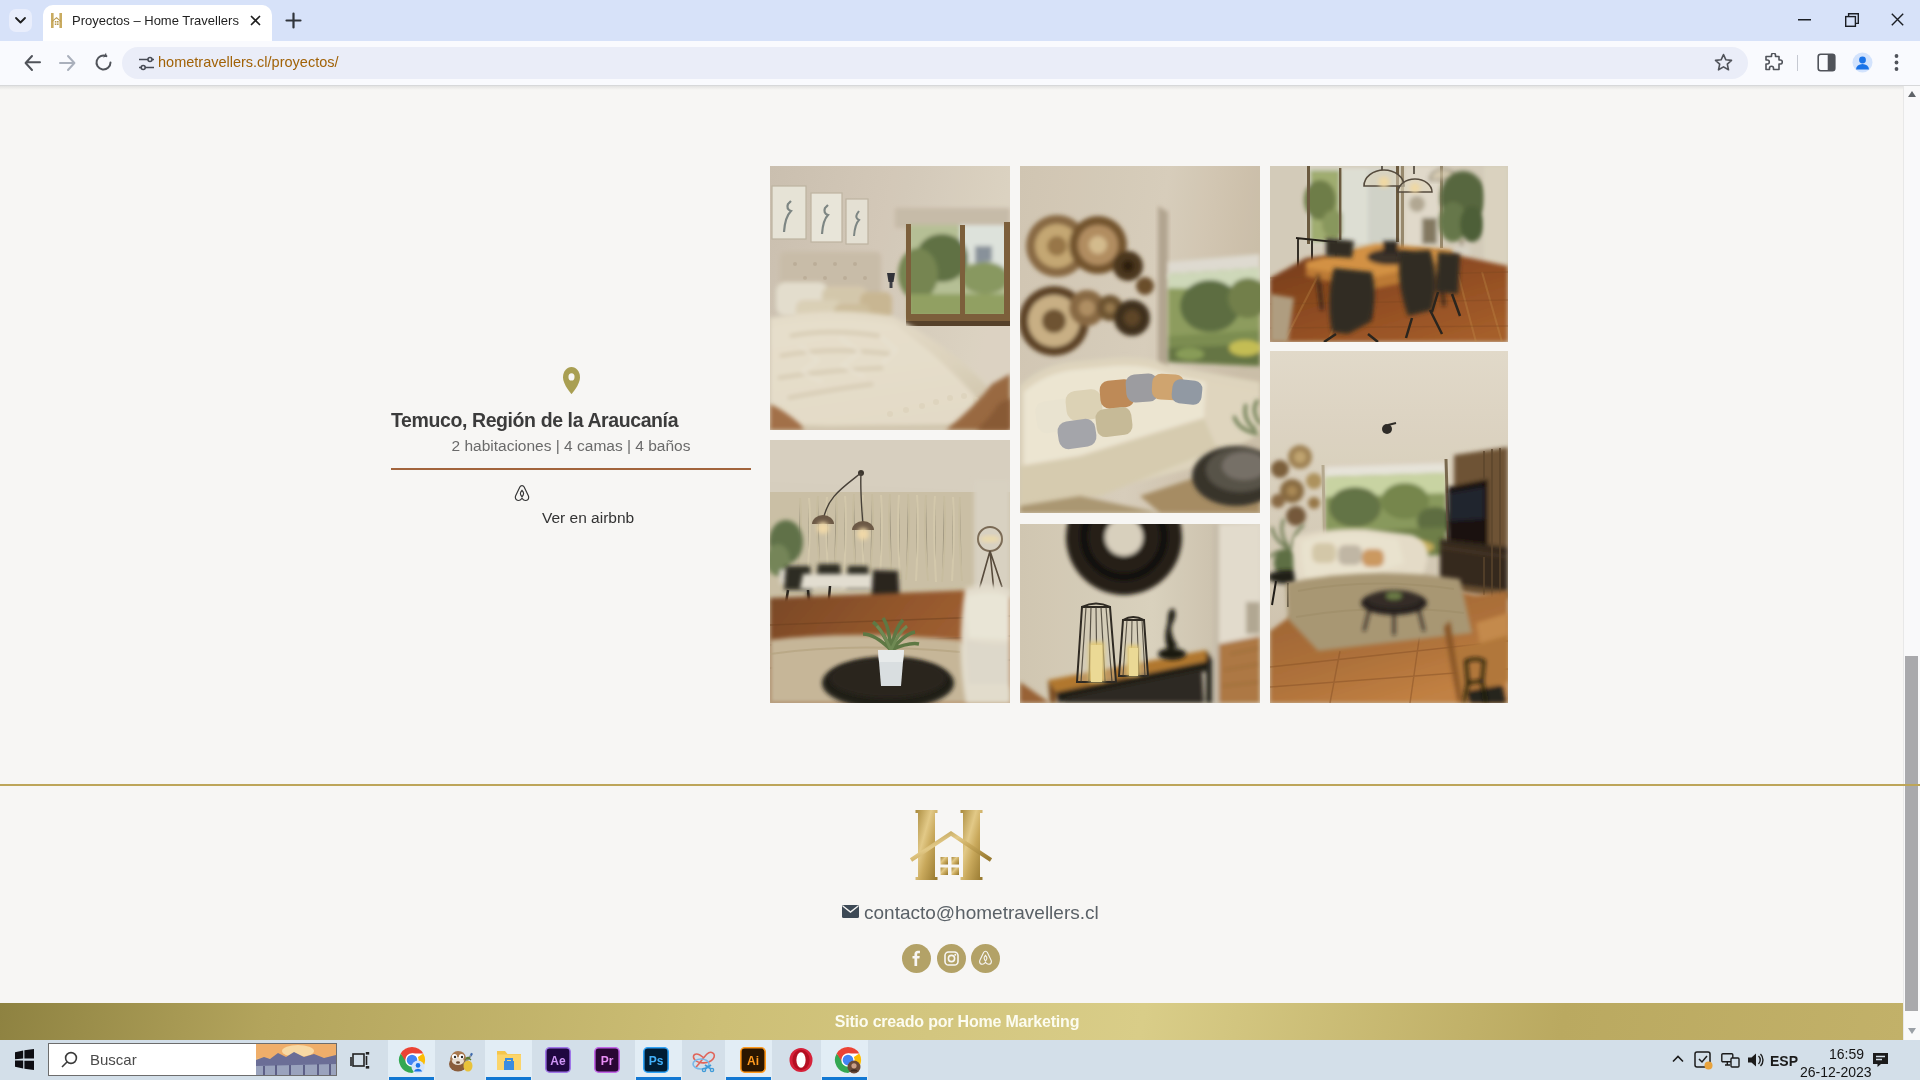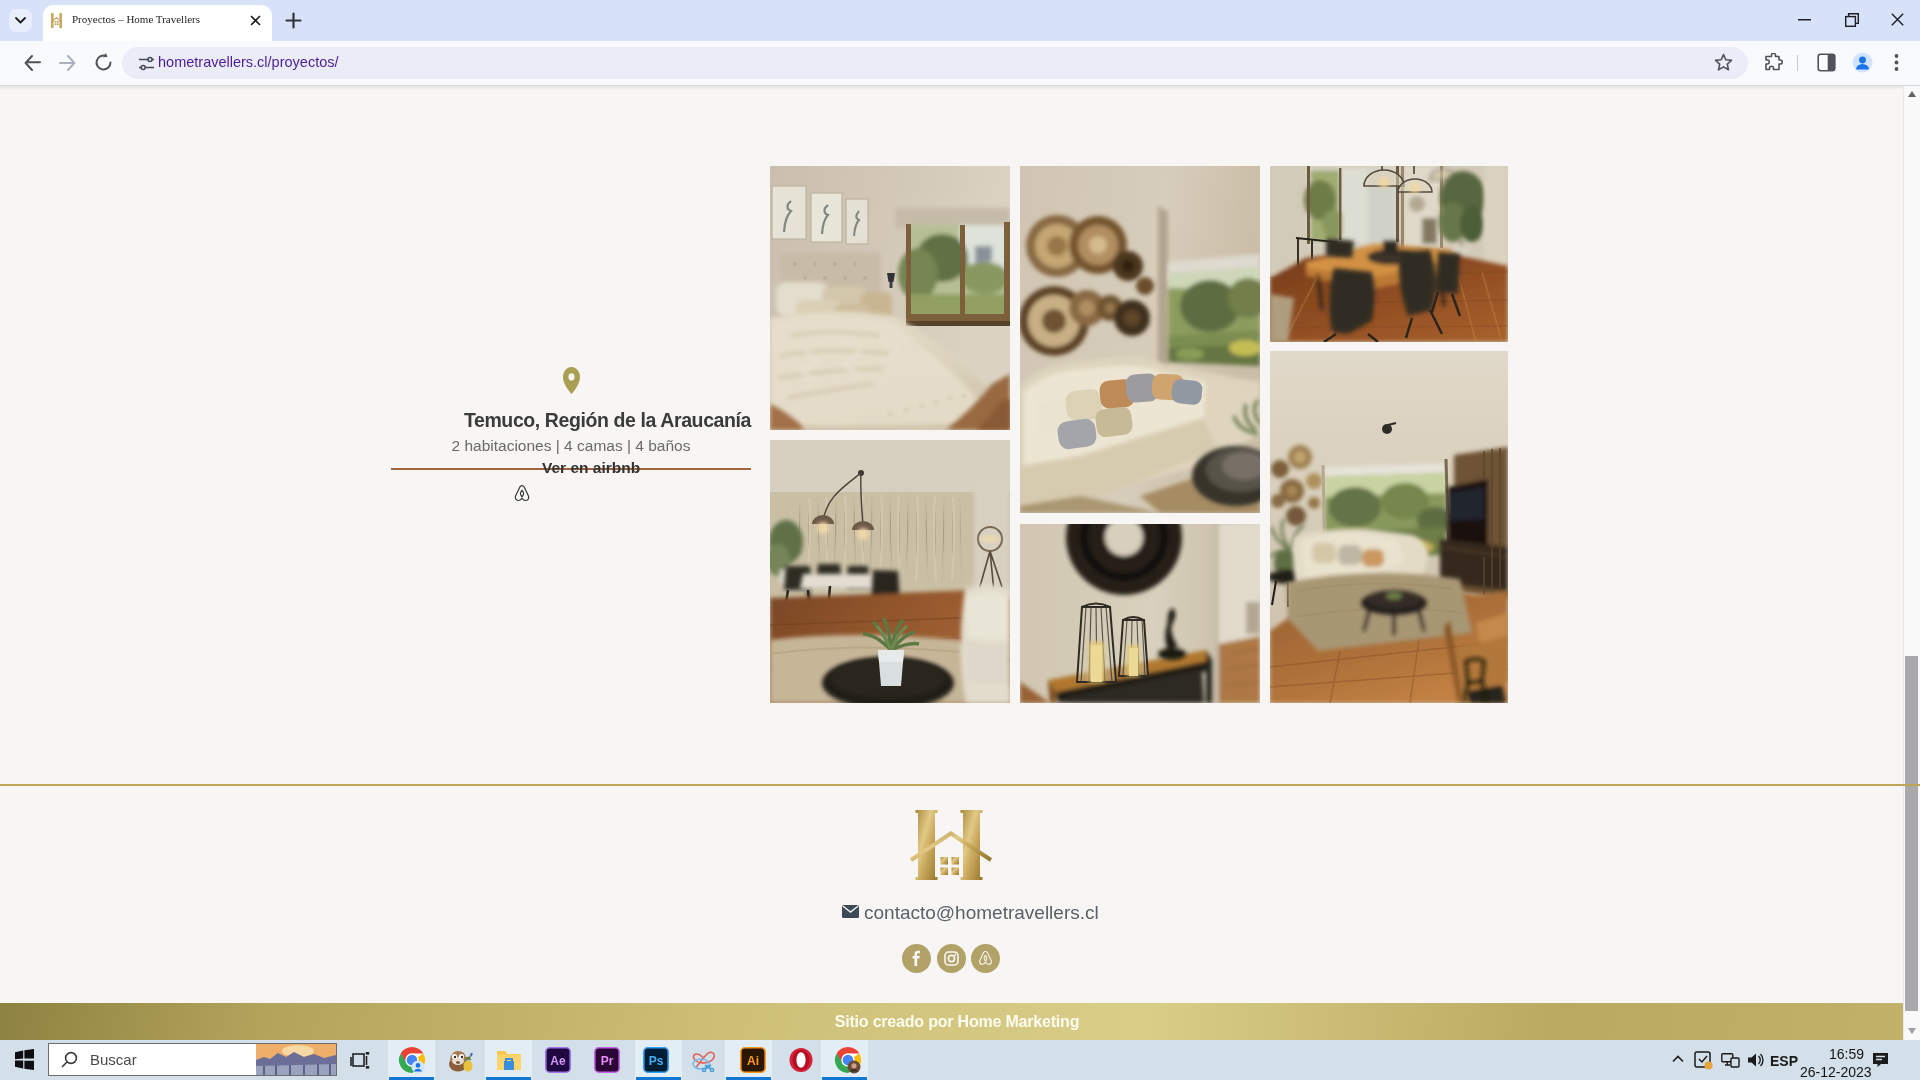"Proyectos – Home Travellers" div.abs { font-family: Liberation Serif, serif -> none; font-size: 11px -> 13px }
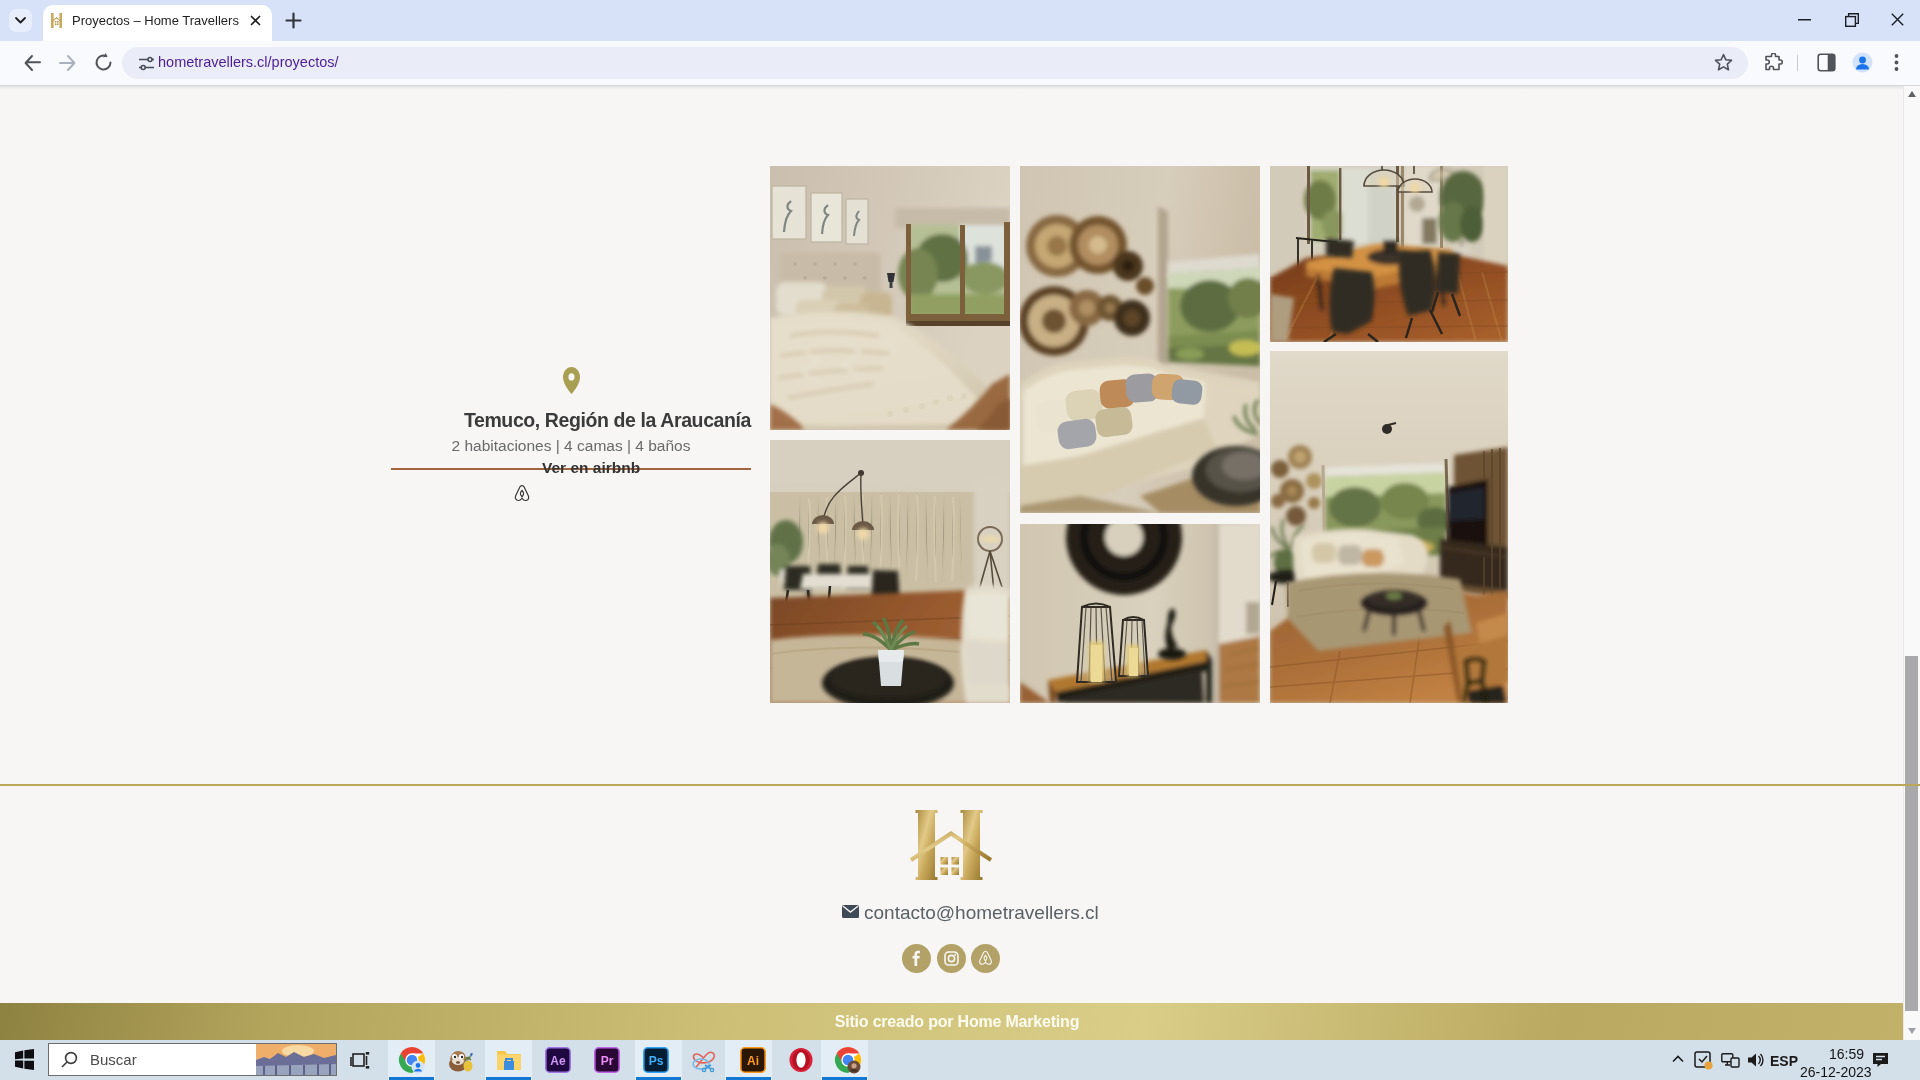"hometravellers.cl/proyectos/" div.abs { color: #4c1d95 -> #a16207 }
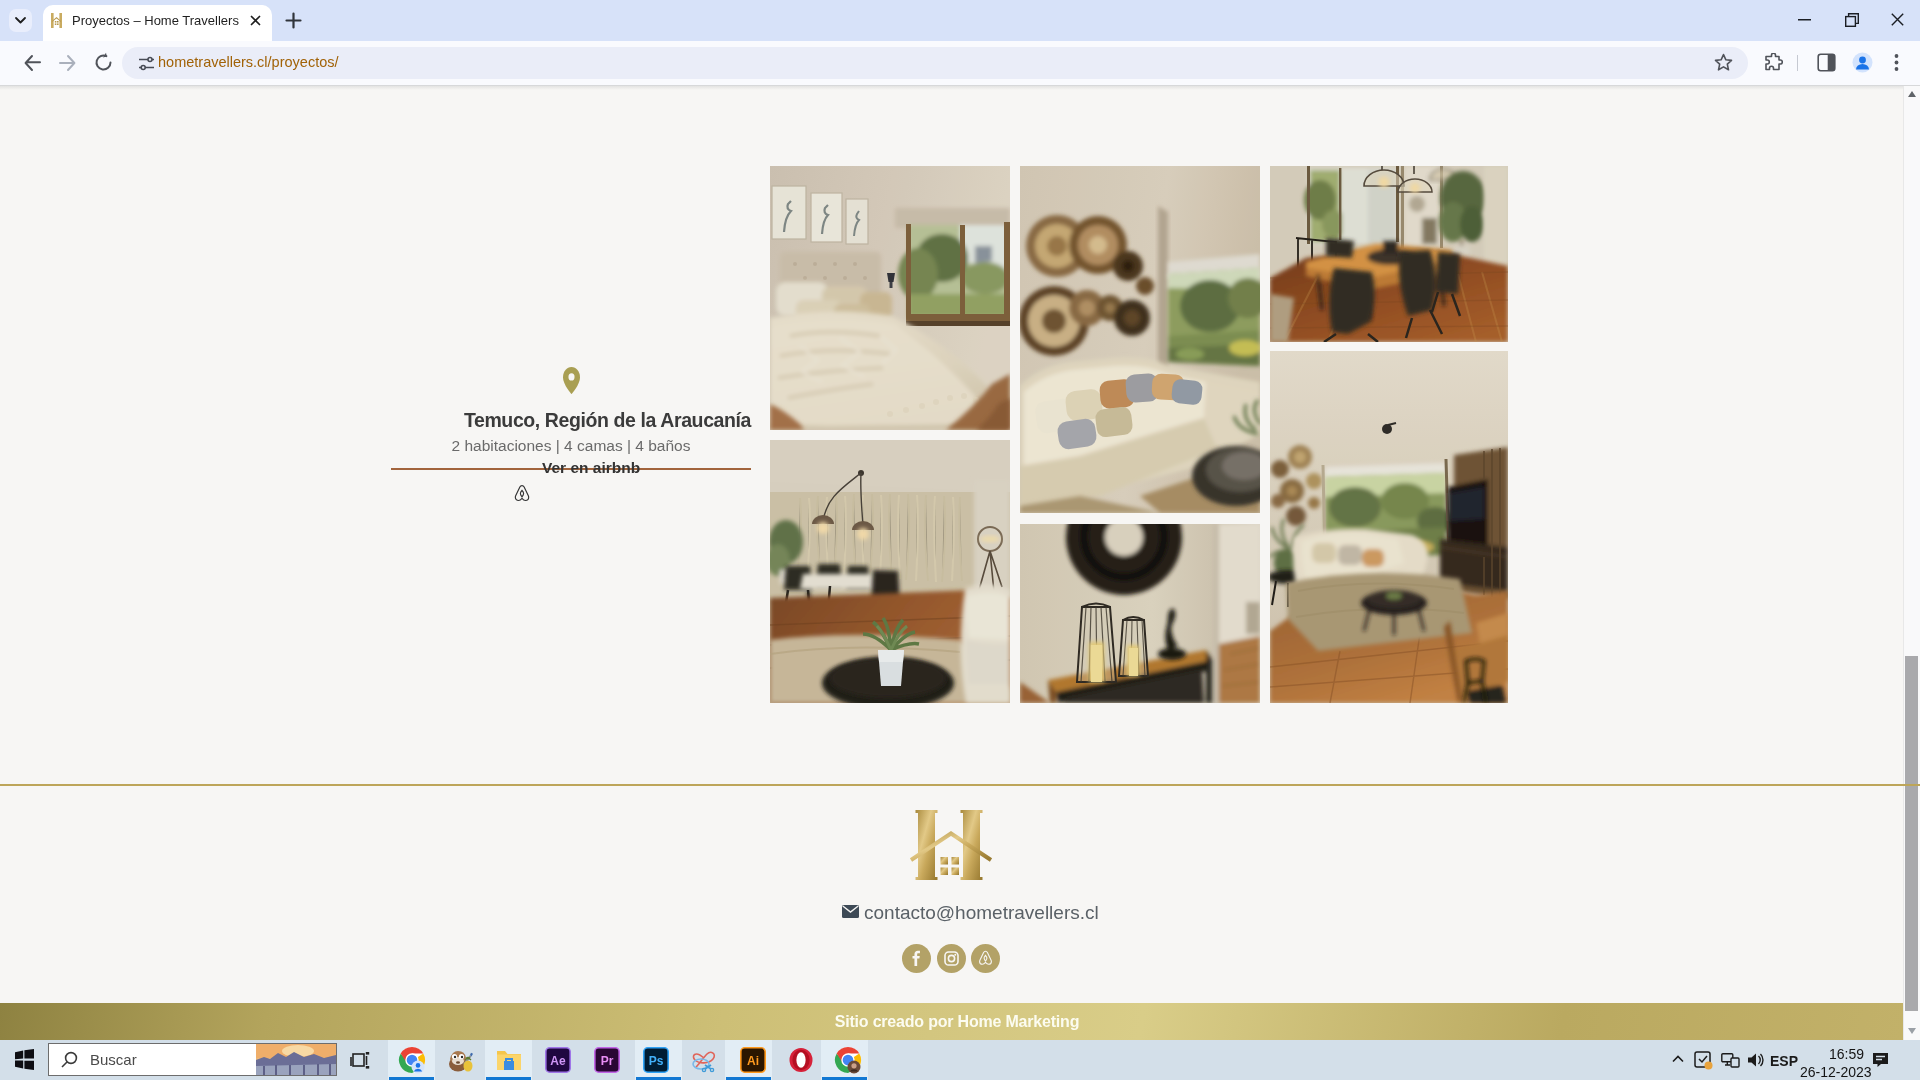"Temuco, Región de la Araucanía" div.abs { text-align: right -> left }
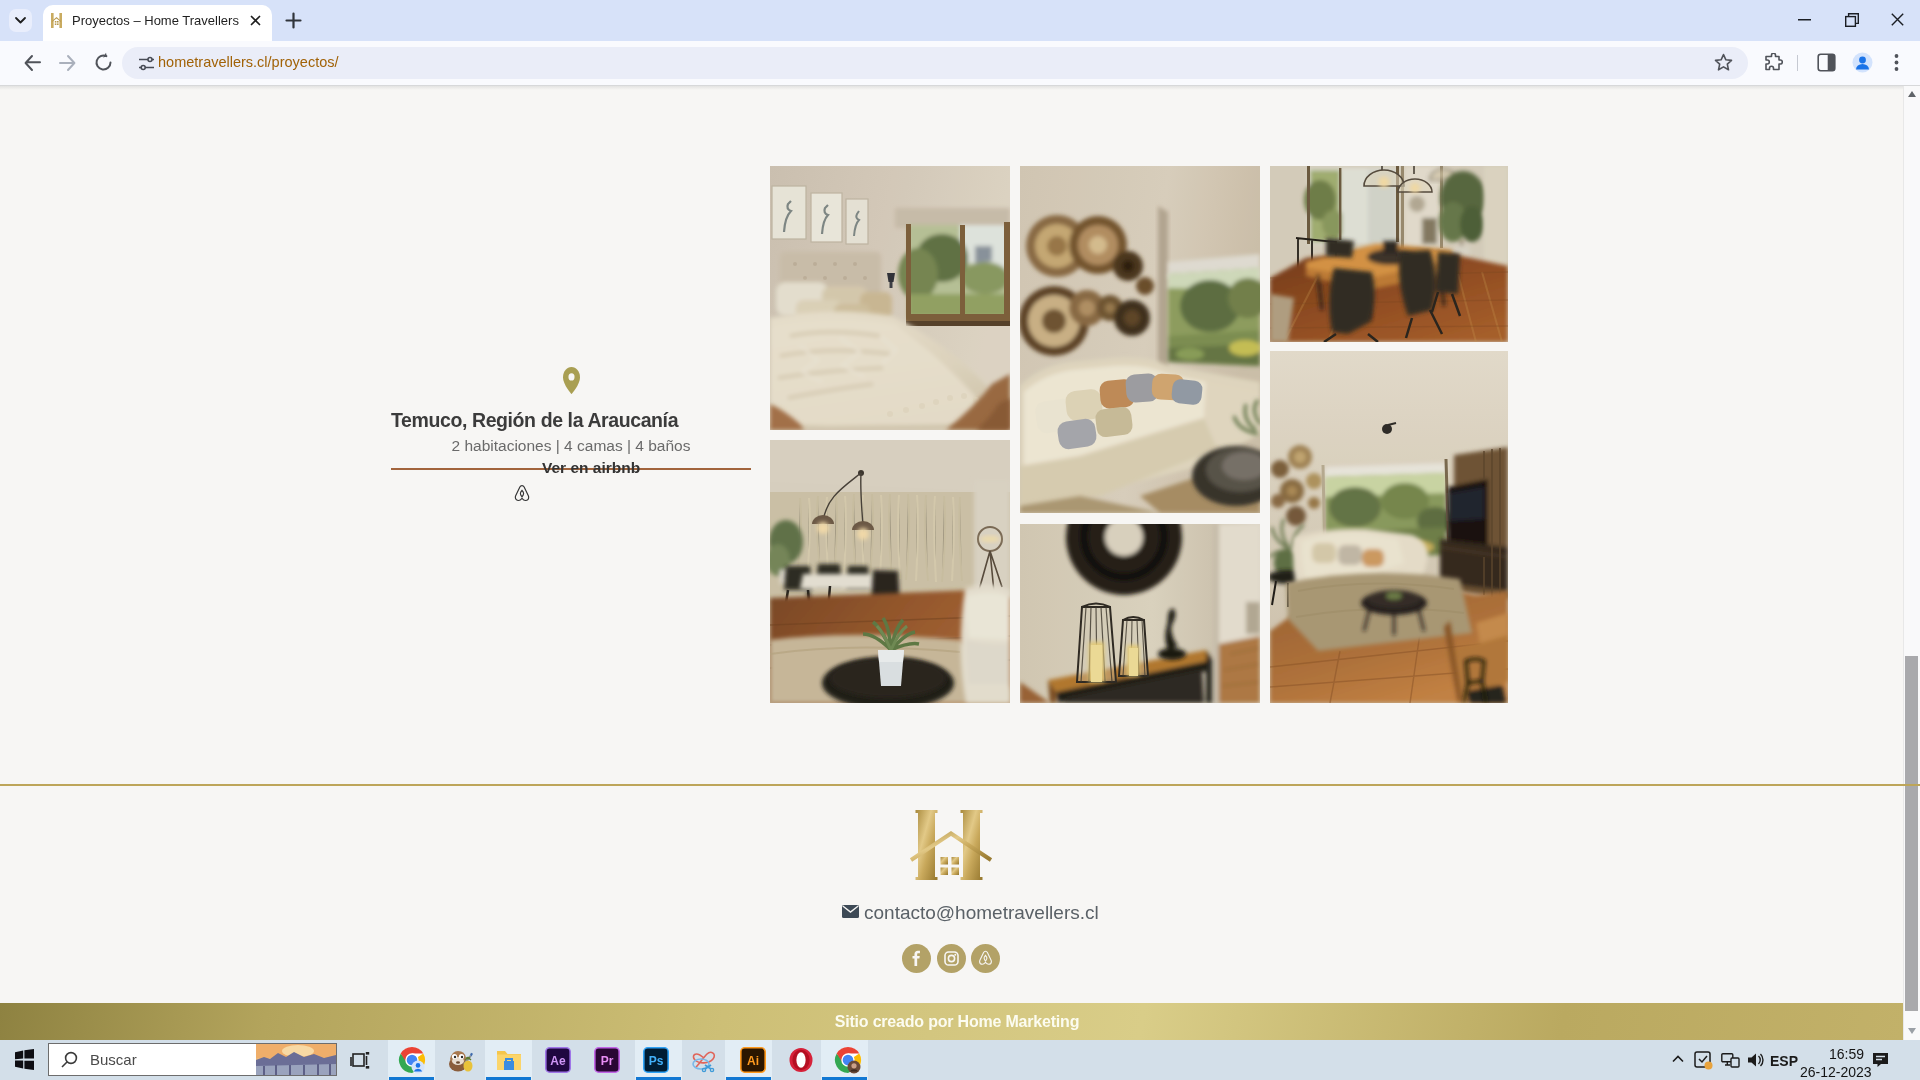"Ver en airbnb" div.abs { font-weight: bold -> none; top: 460px -> 510px }
